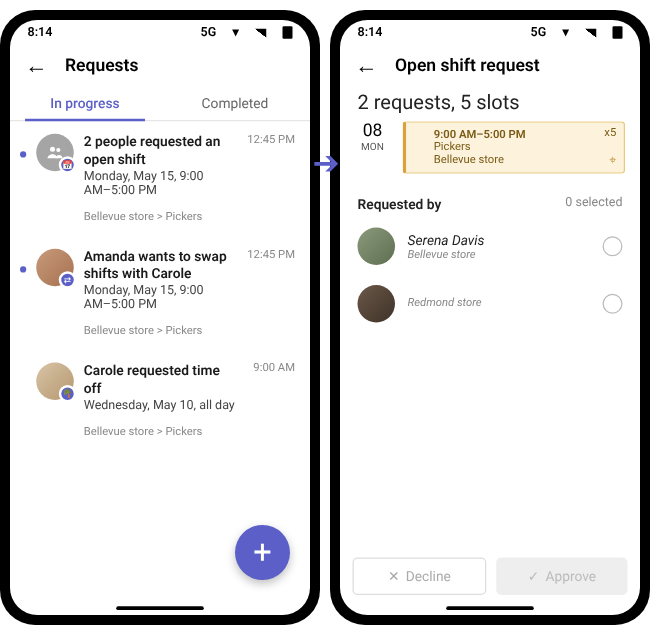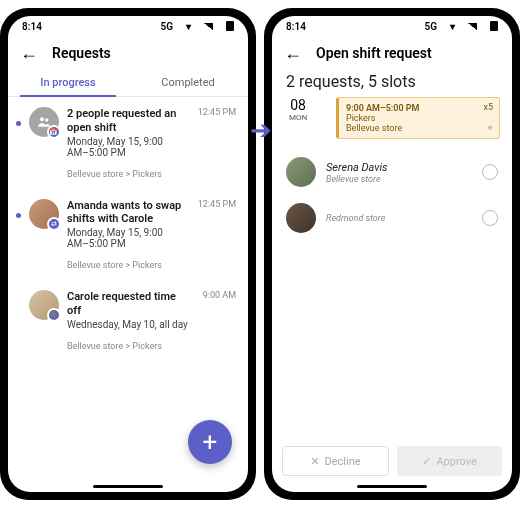"08" .slot-row { gap: 24px -> 10px }
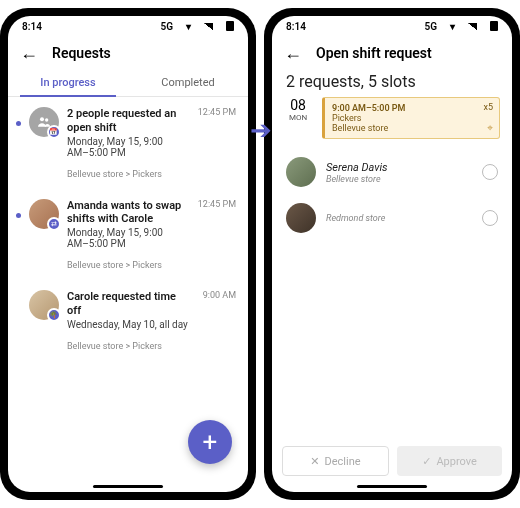"9:00 AM–5:00 PM" .slot-card { padding: 5px 7px -> 5px 22px }
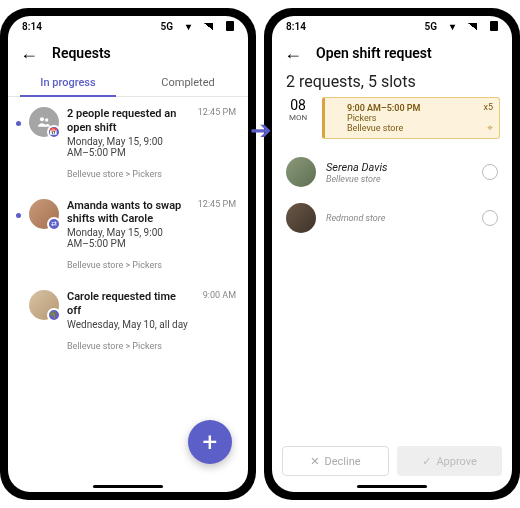"Requested by" div.sect-head { html: none -> <div> <span>Requested by</span> <span>0 selected</span> </div> }
